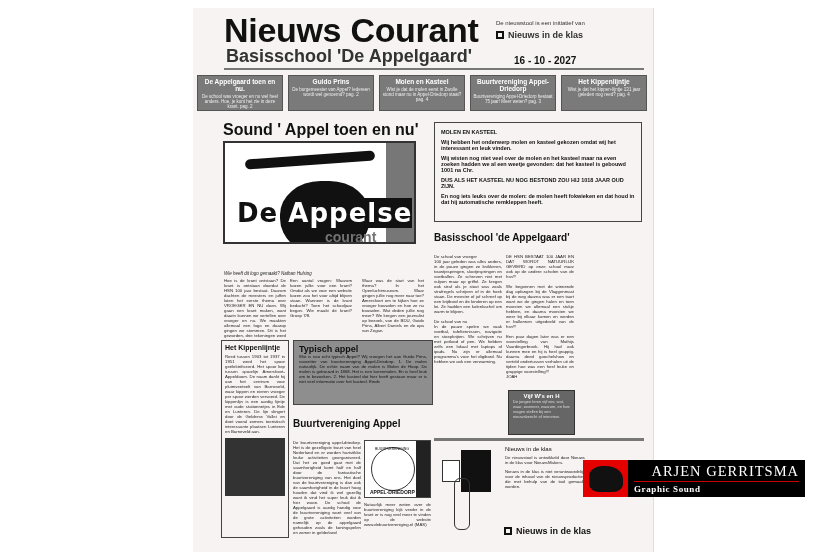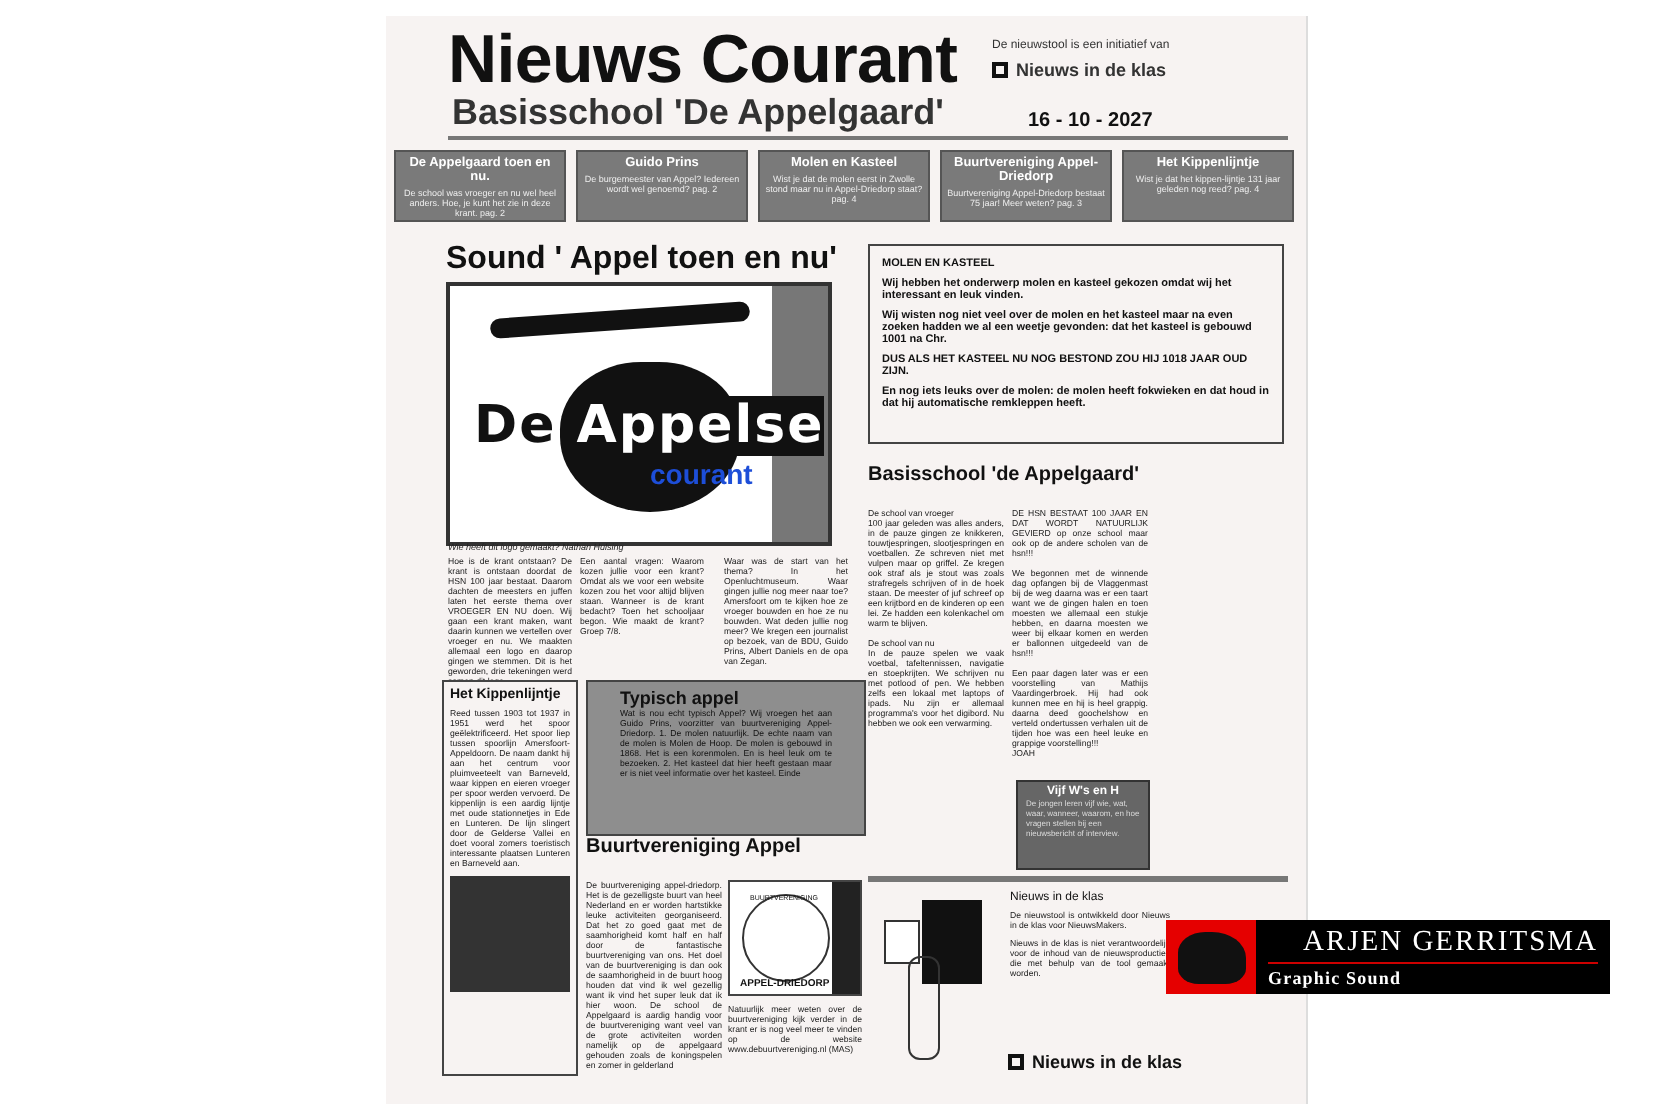"De Appelse" .logo-img { height: 132px -> 103px }
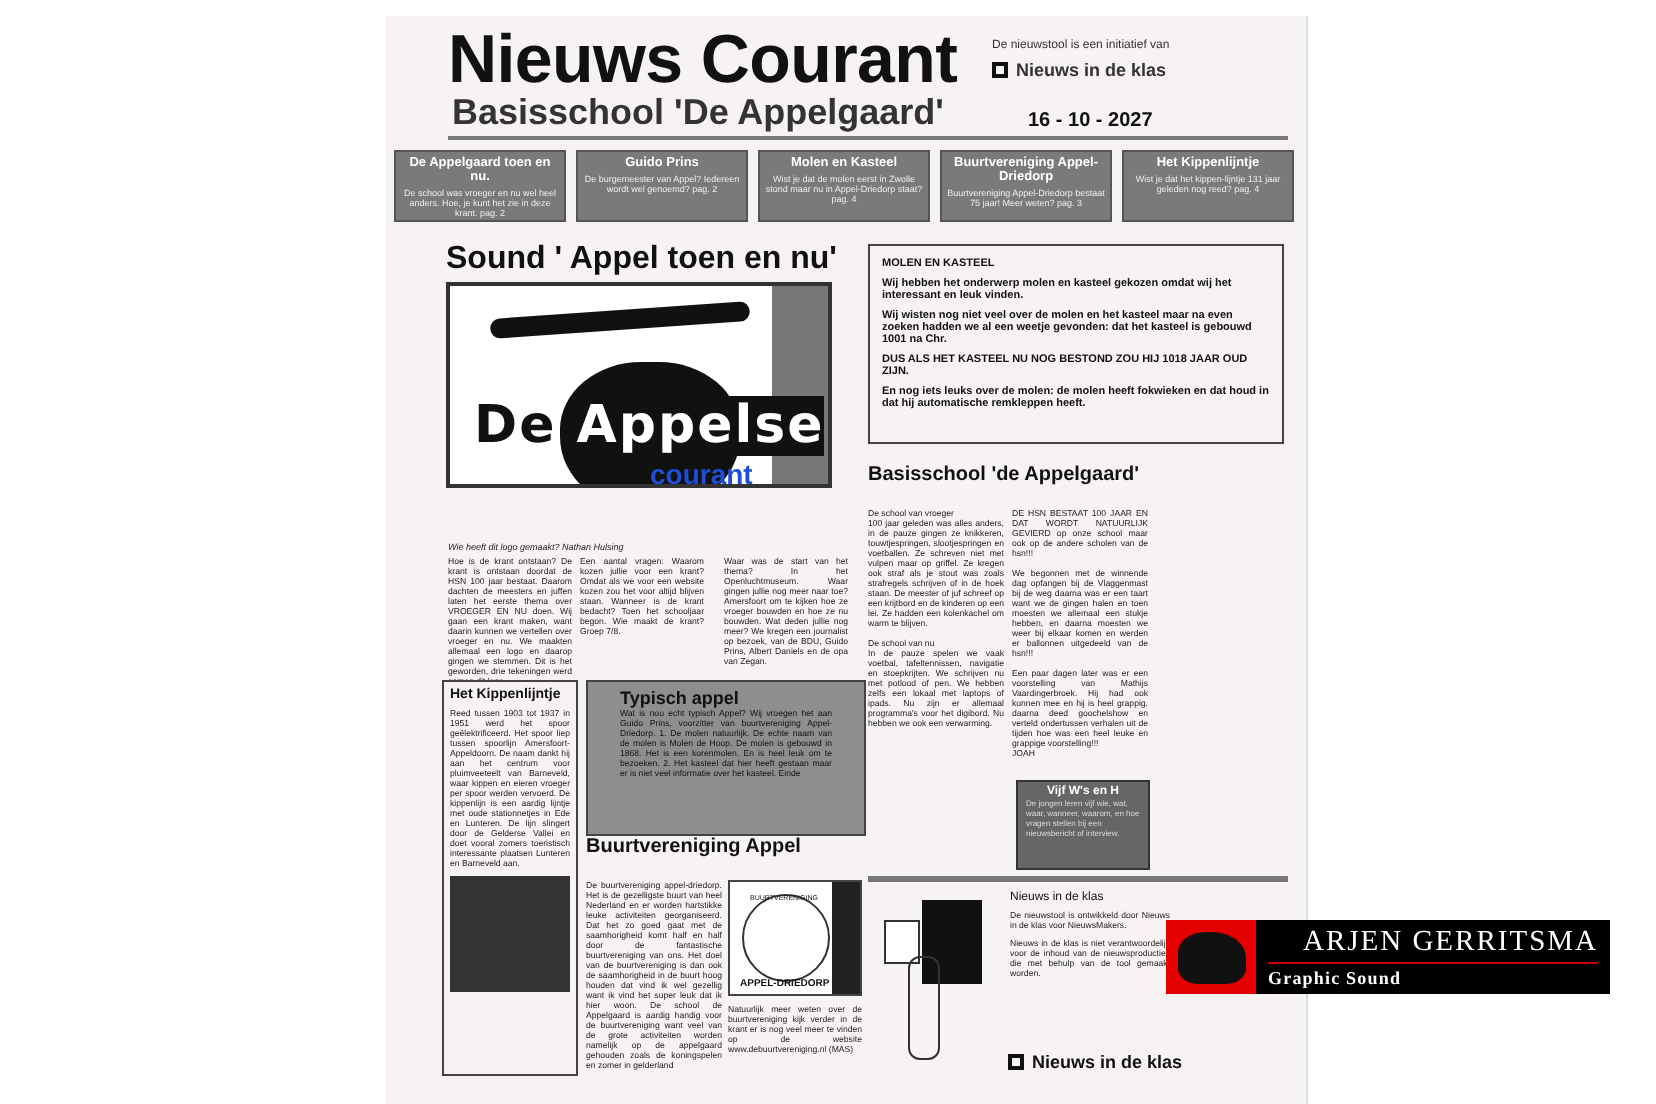"courant" .logo-img .ctxt { color: #1d4ed8 -> #737373 }
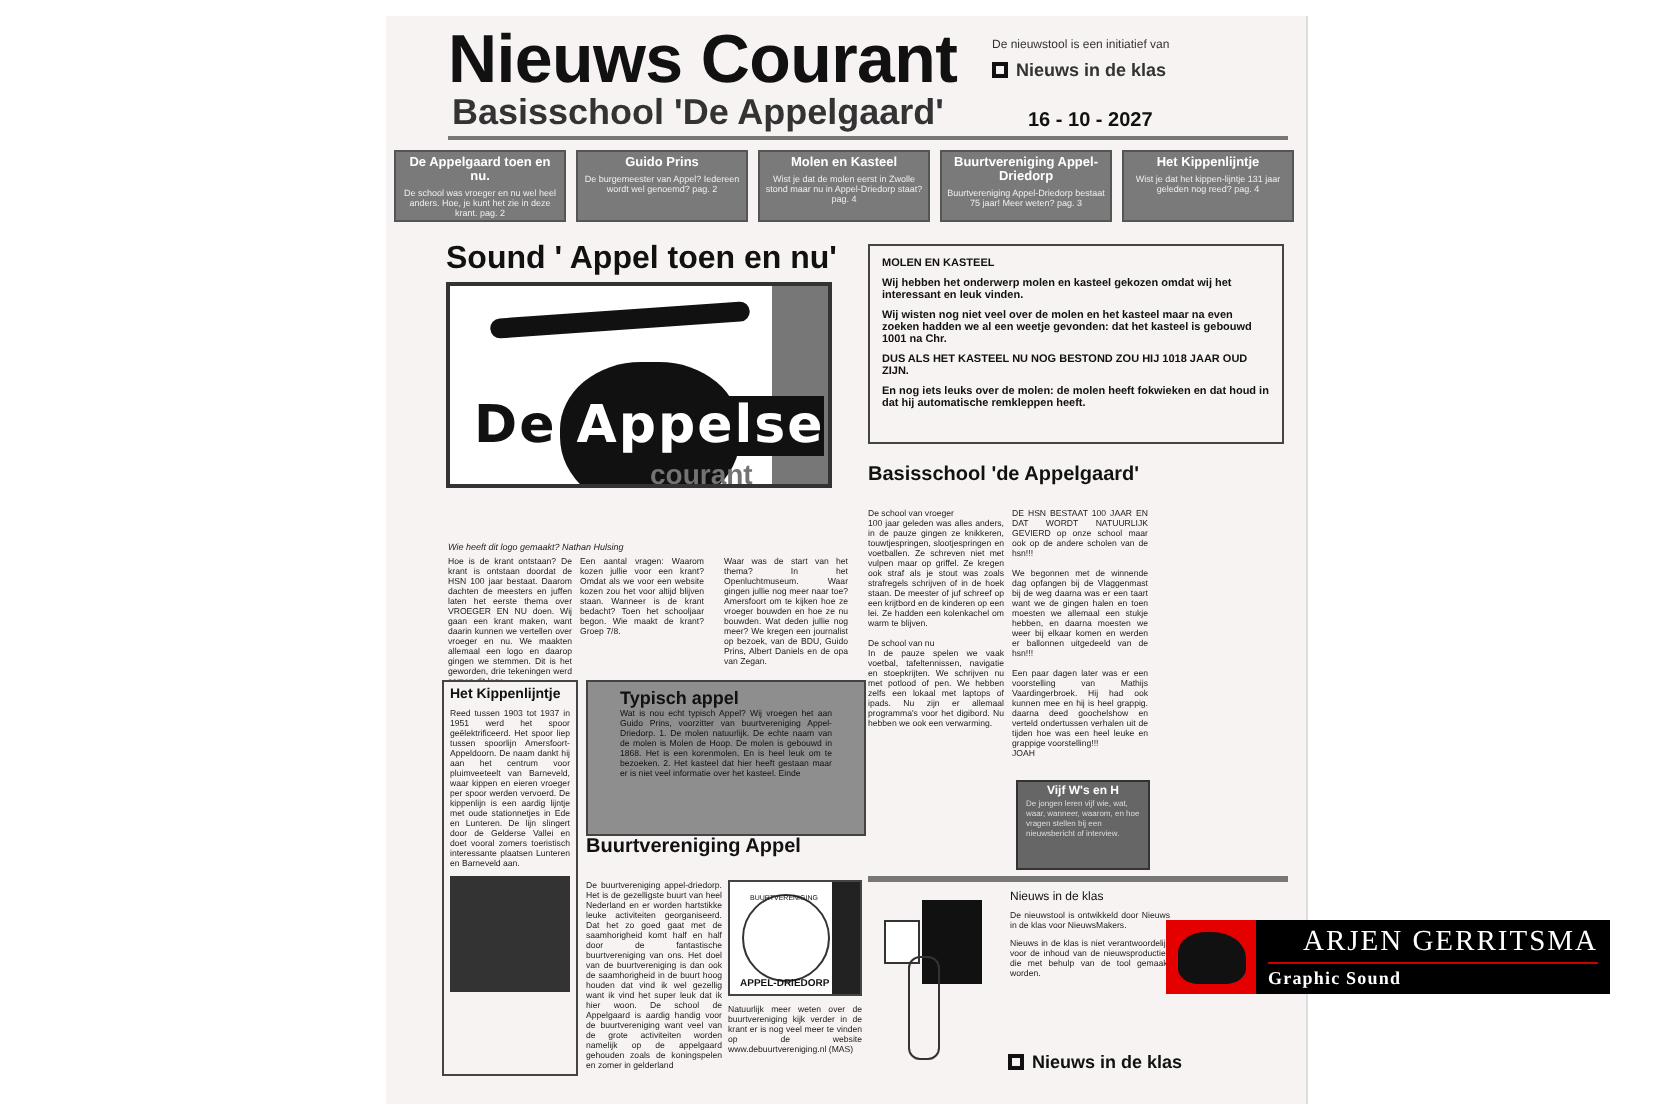"Typisch appel" .typisch { height: 78px -> 65px; padding: 3px 16px -> 3px 5px }
